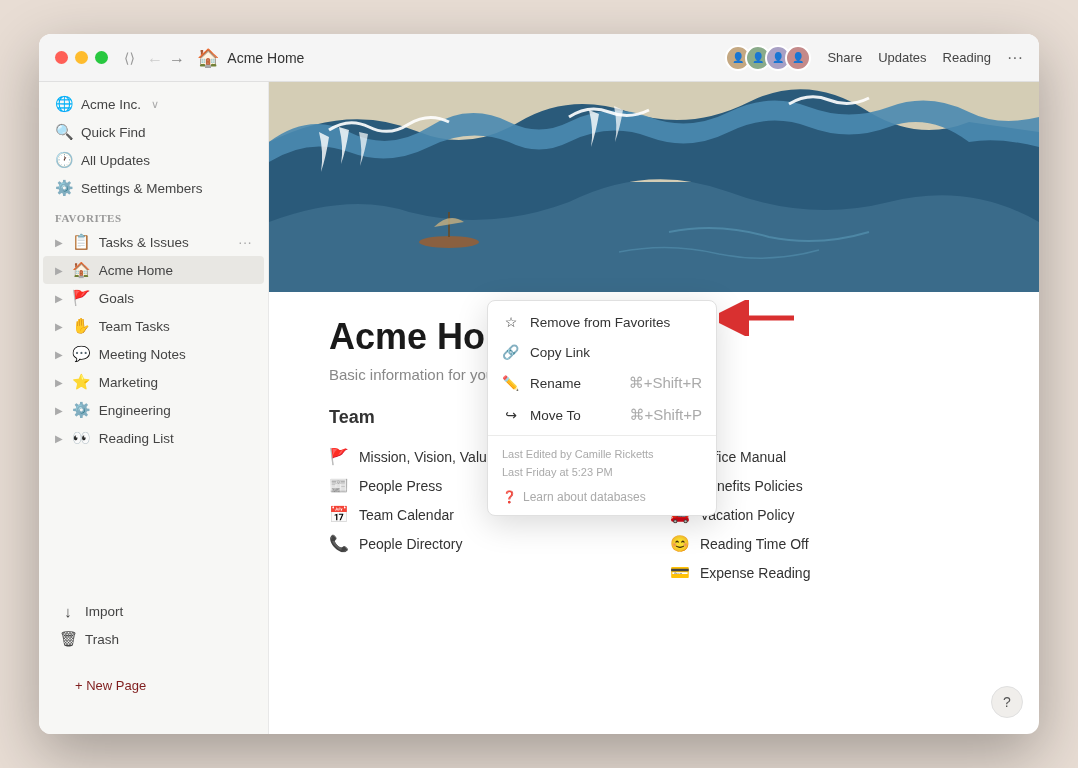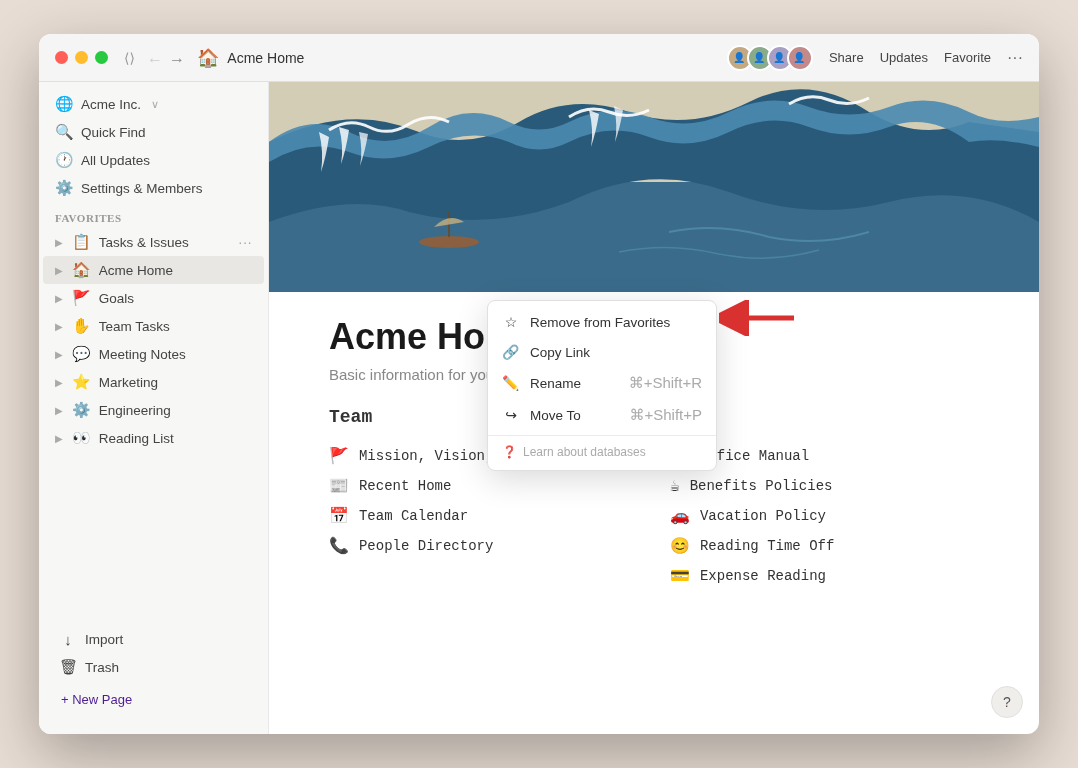"Favorite" span.titlebar-btn { text: Favorite -> Reading }
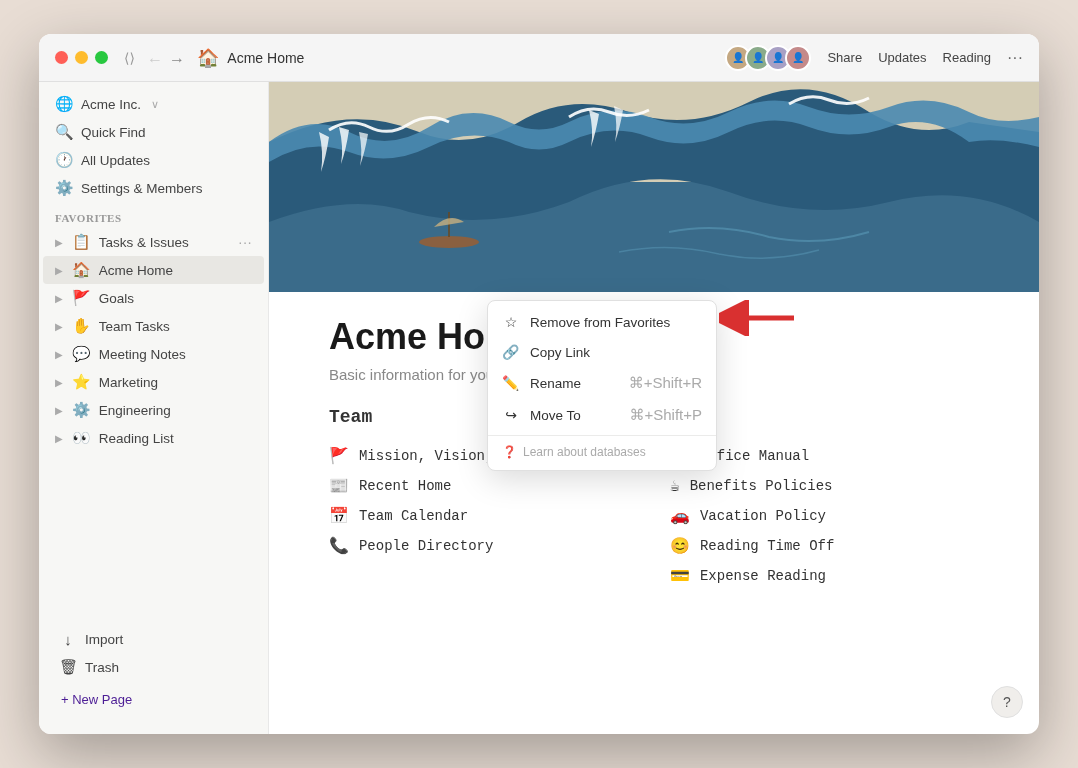"Team" .sections-grid { font-family: Liberation Mono, monospace -> none }
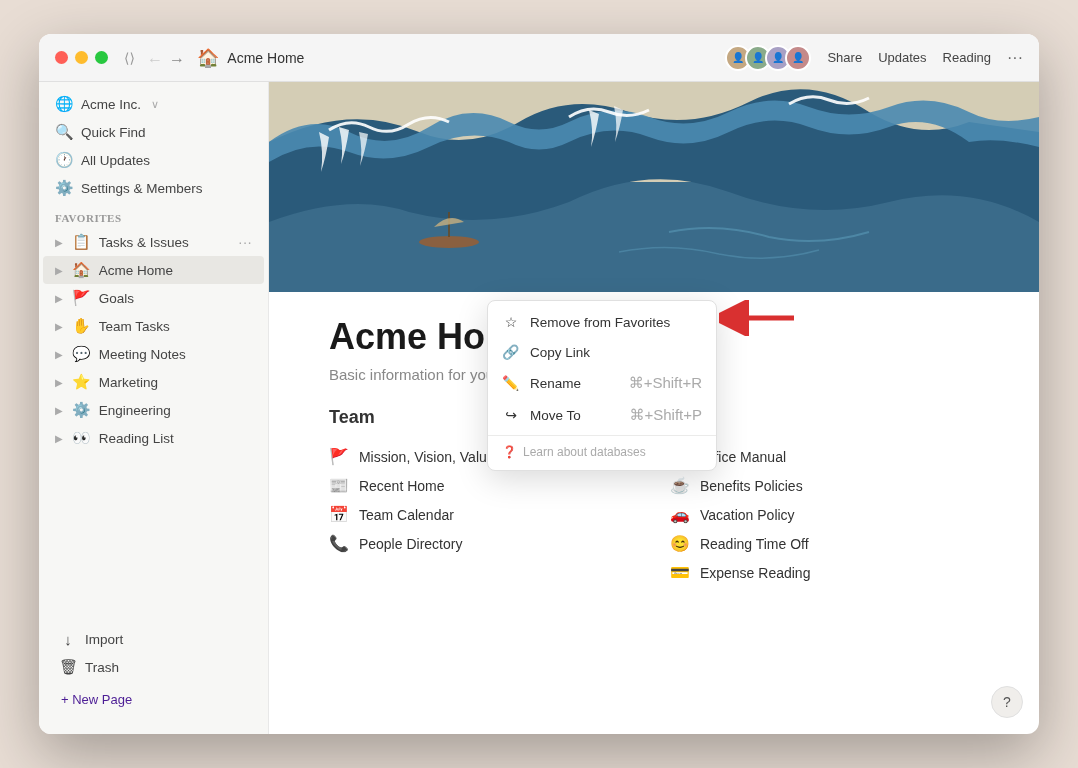"Last Edited by Camille Ricketts" div.ctx-meta { html: none -> <div> <div>Last Edited by Camille Ricketts</div> <div>Last Friday at 5:23 PM</div> </div> }
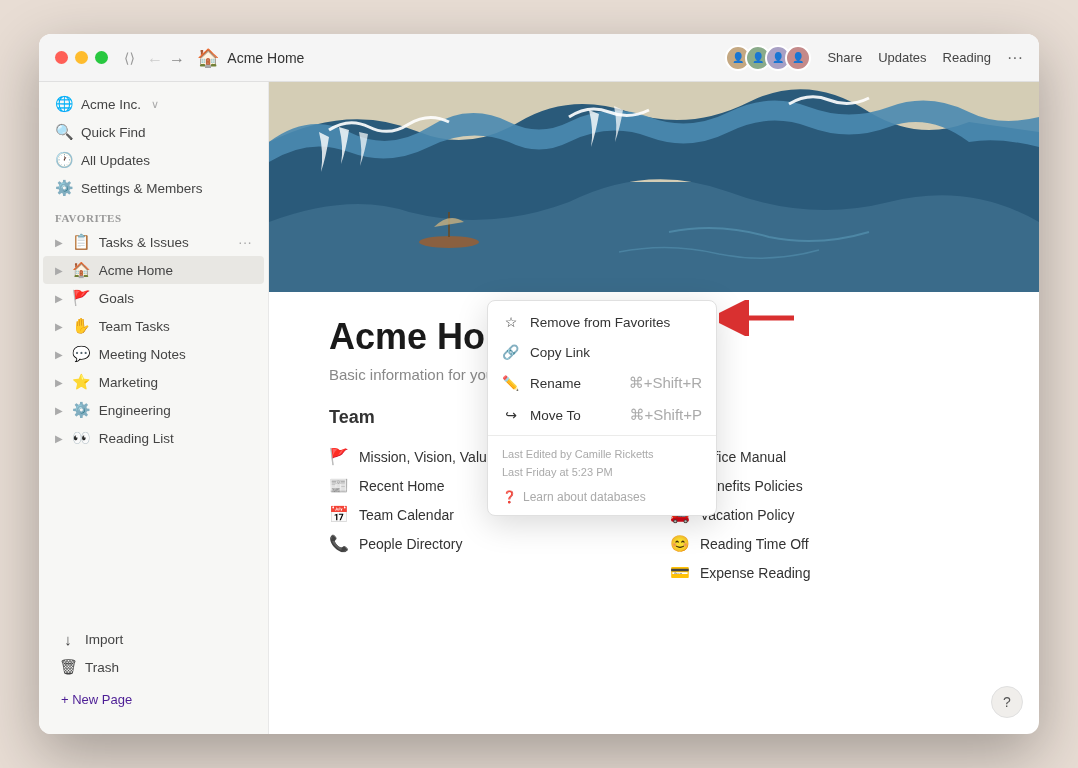"Recent Home" span { text: Recent Home -> People Press }
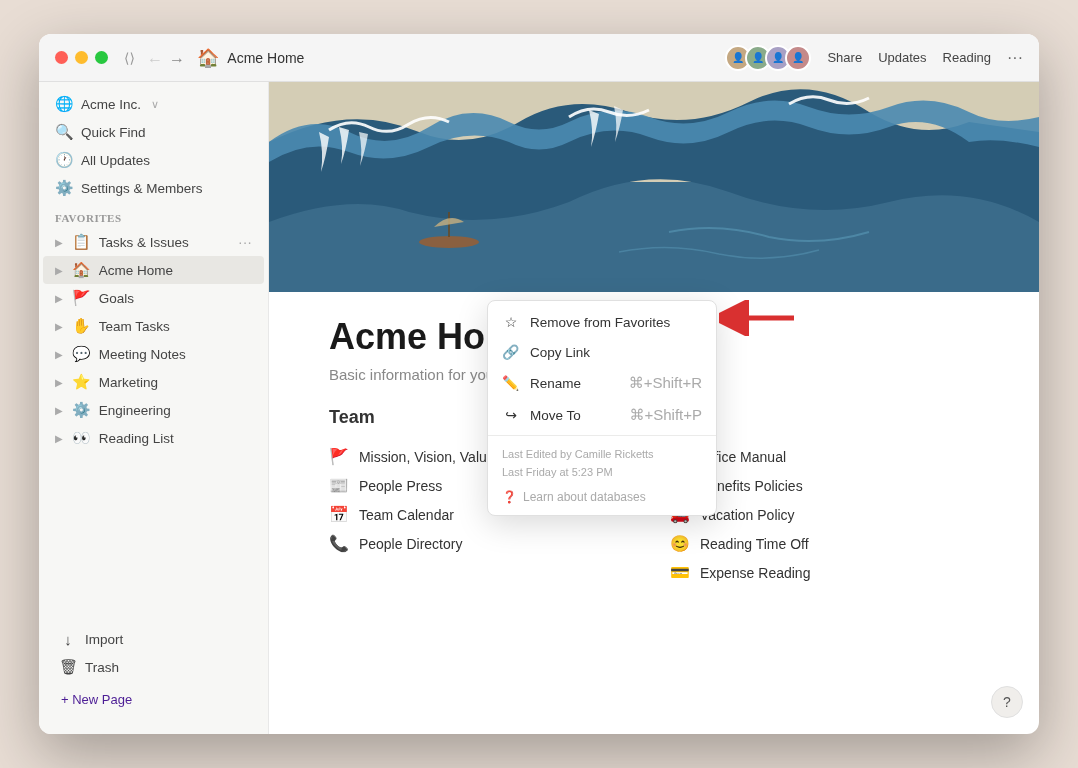"+ New Page" .new-page-btn { color: #4c1d95 -> #7f1d1d; margin: 6px -> 20px }
